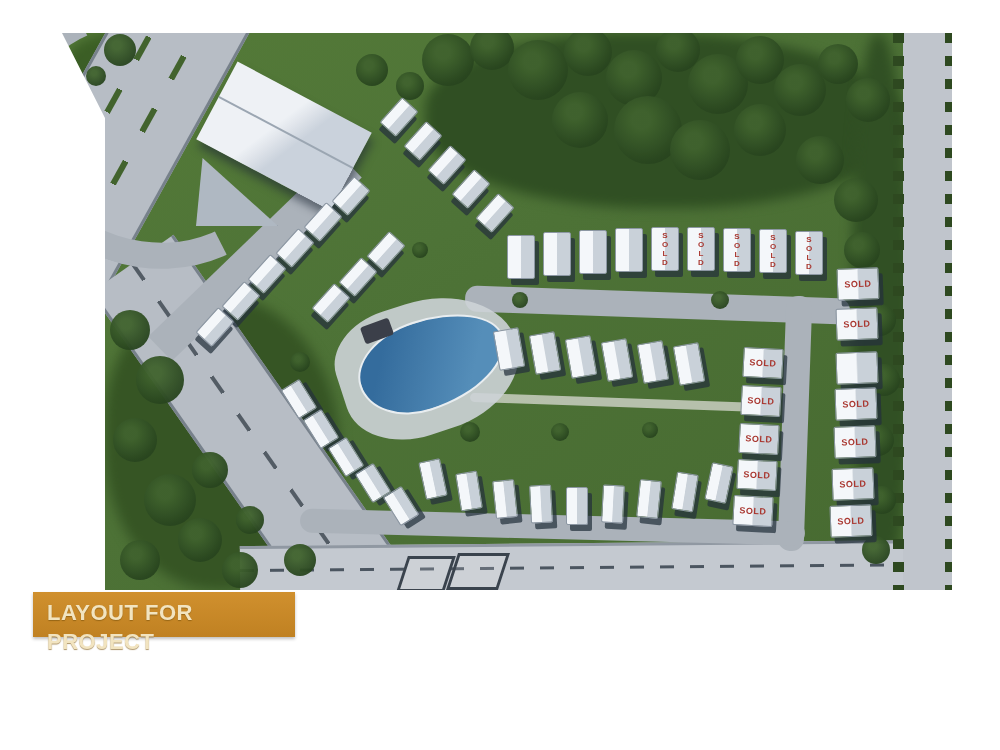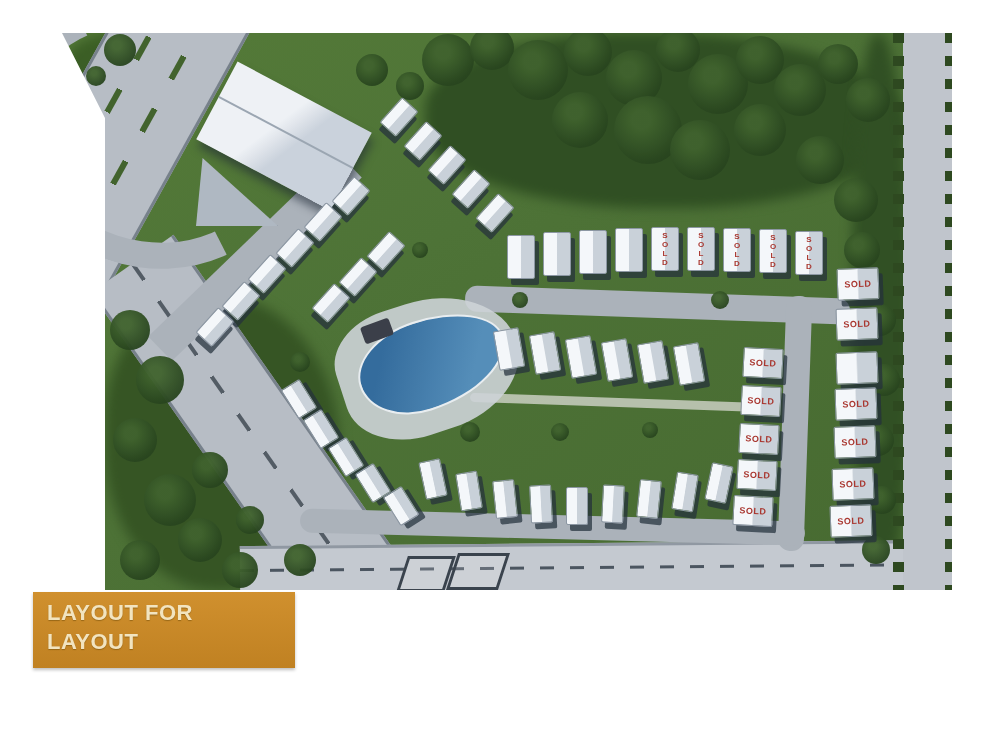"LAYOUT FOR" .banner { height: 76px -> 45px }
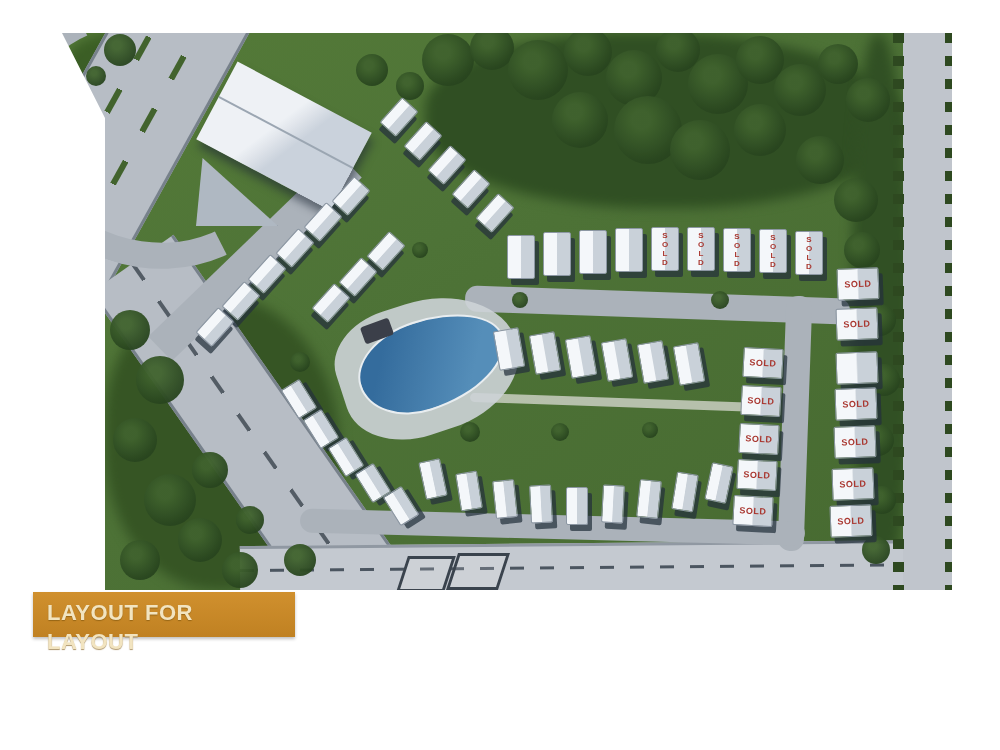"LAYOUT" div { text: LAYOUT -> PROJECT }
